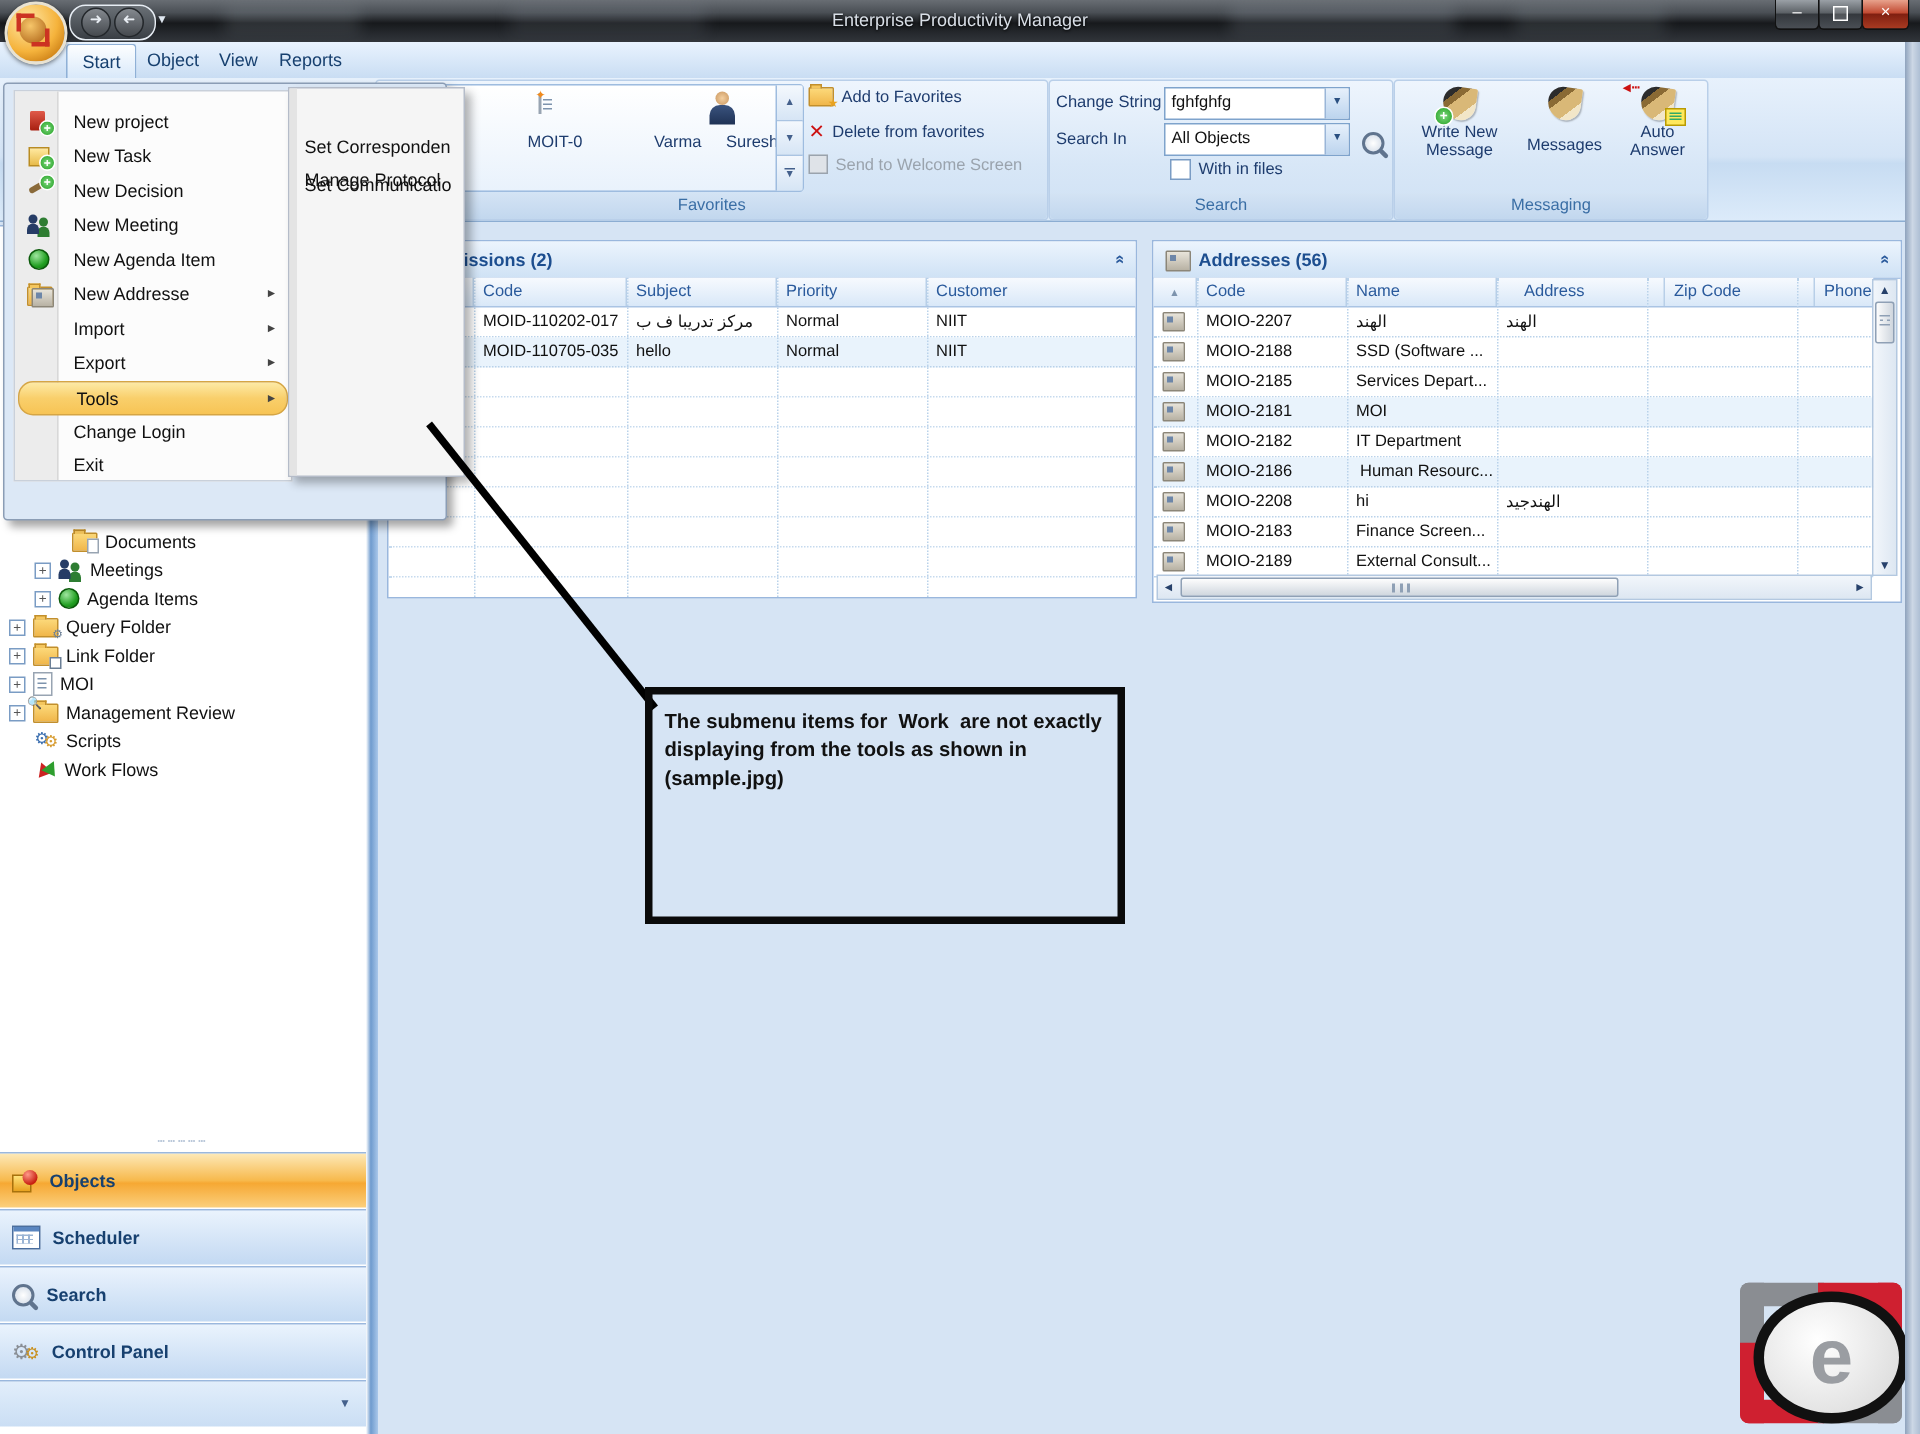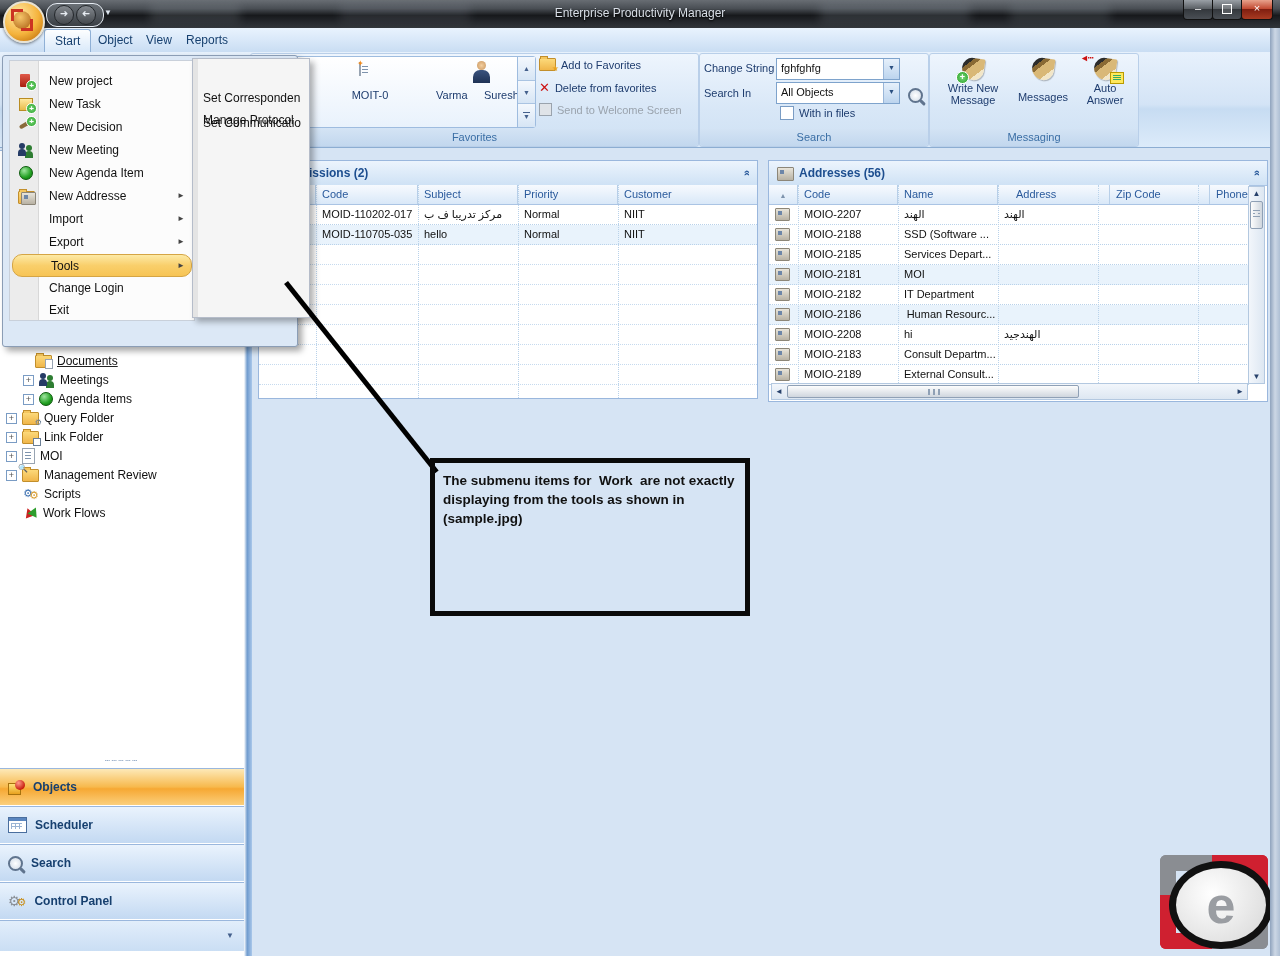"Documents" div.titem { left: 35px -> 48px; text-decoration: underline -> none }
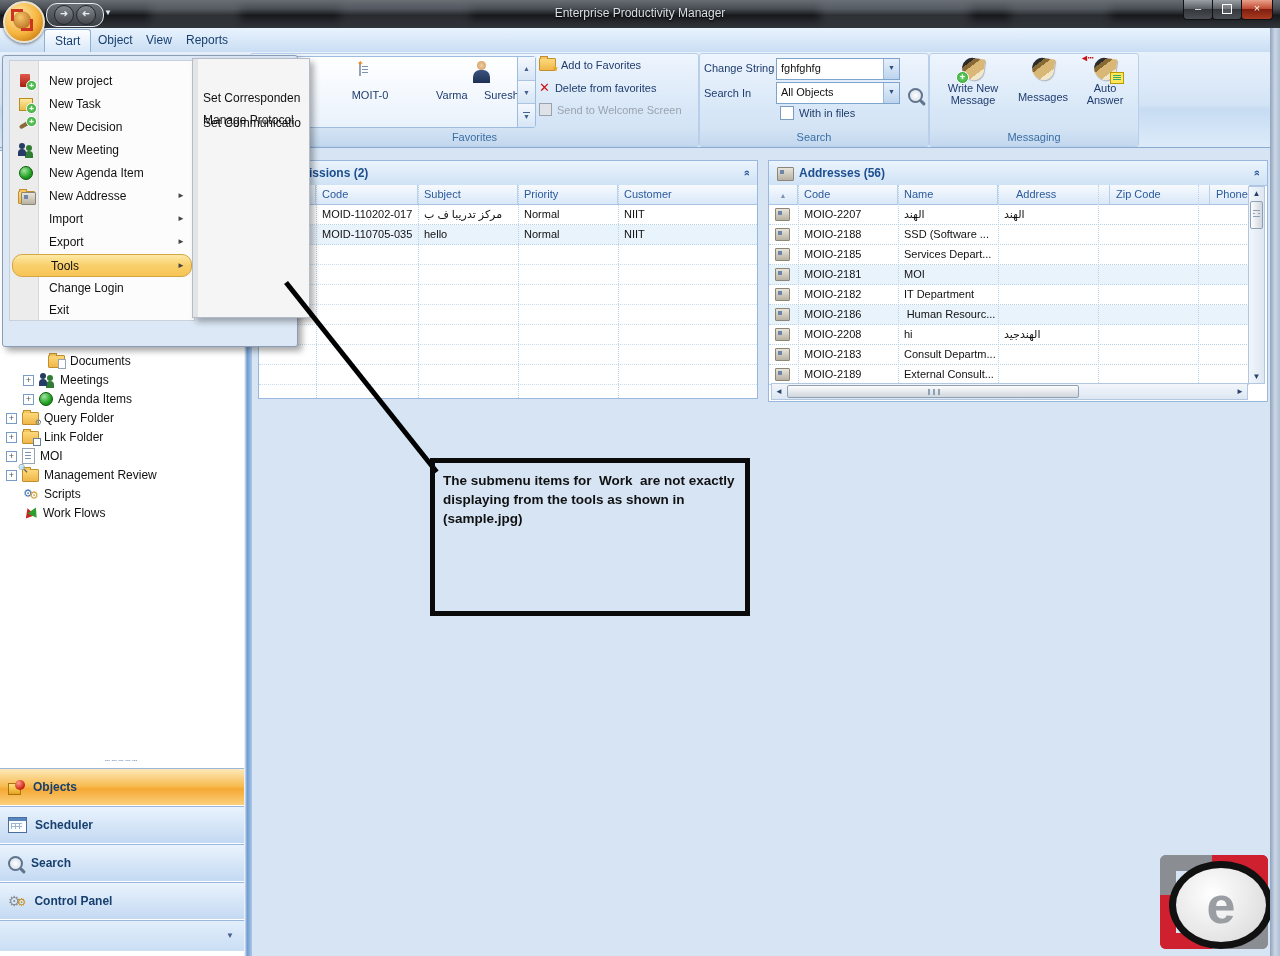"Consult Departm..." div.td { text: Consult Departm -> Finance Screen }
